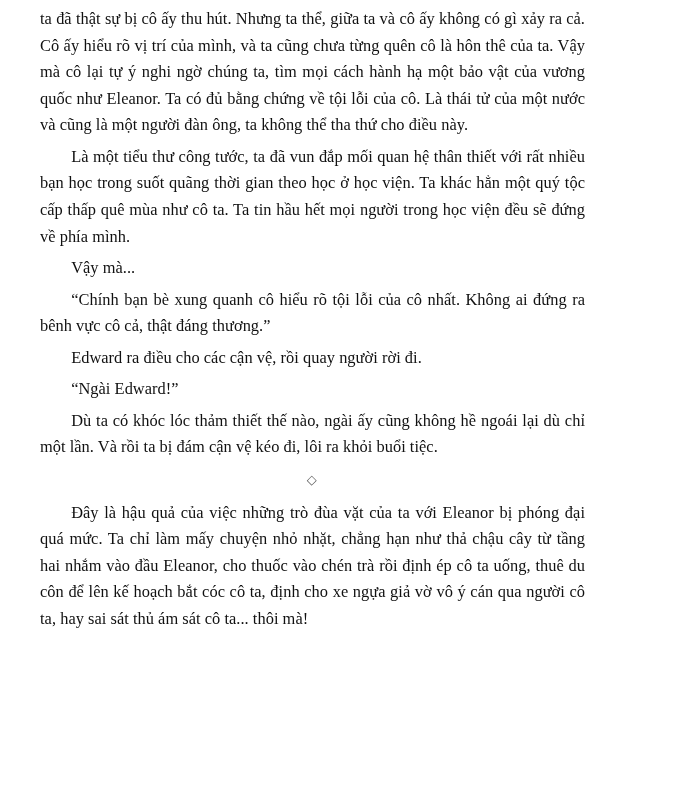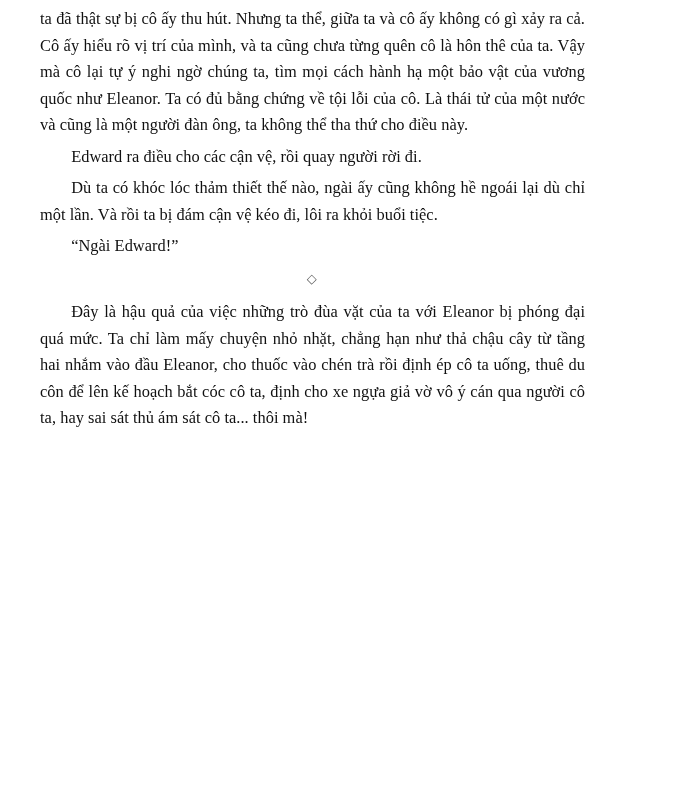"Là một tiểu thư công" p.para { html: none -> <p>Là một tiểu thư công tước, ta đã vun đắp mối quan hệ thân thiết với rất nhiều bạn học trong suốt quãng thời gian theo học ở học viện. Ta khác hẳn một quý tộc cấp thấp quê mùa như cô ta. Ta tin hầu hết mọi người trong học viện đều sẽ đứng về phía mình.</p> }
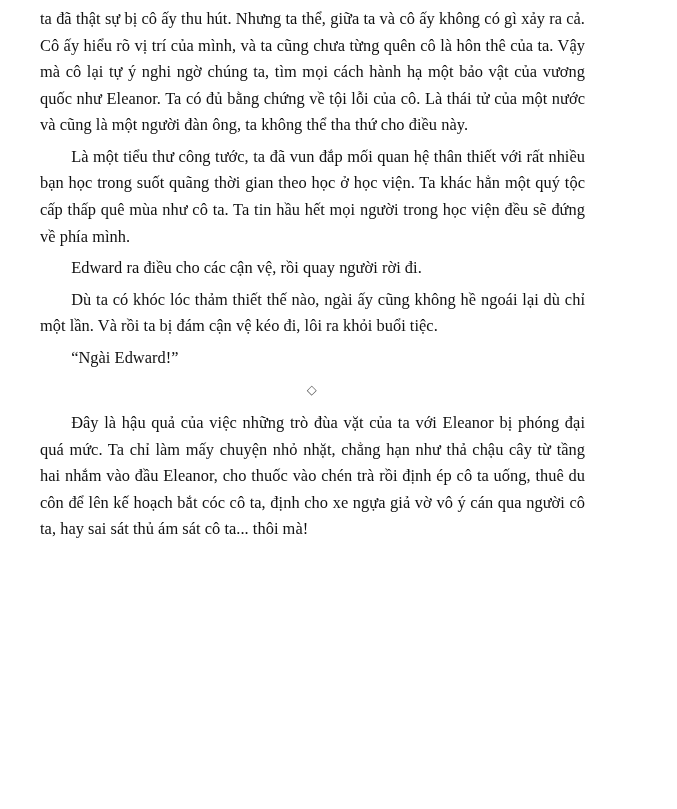"Vậy mà..." p.para { html: none -> <p>Vậy mà...</p> }
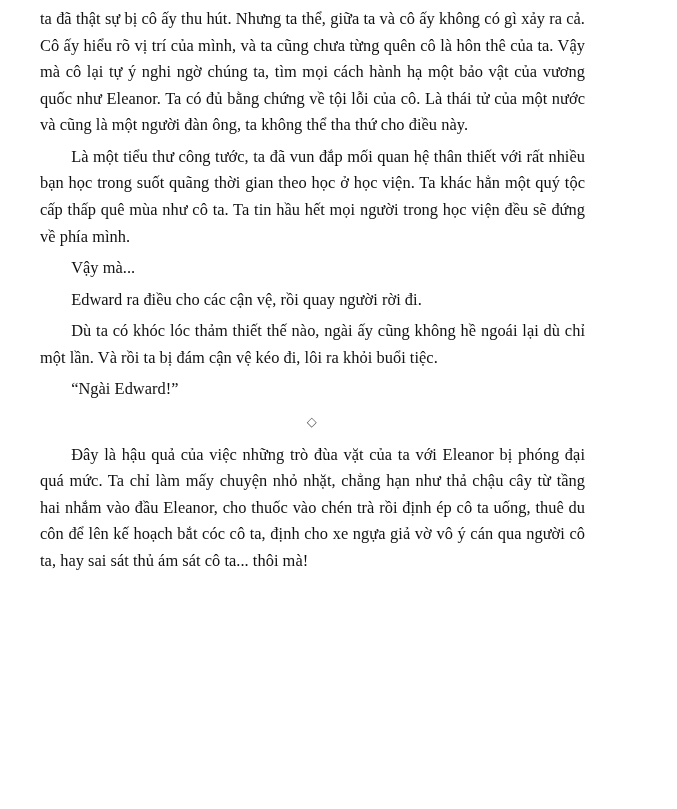"“Chính bạn bè xung quanh" p.para { html: none -> <p>“Chính bạn bè xung quanh cô hiểu rõ tội lỗi của cô nhất. Không ai đứng ra bênh vực cô cả, thật đáng thương.”</p> }
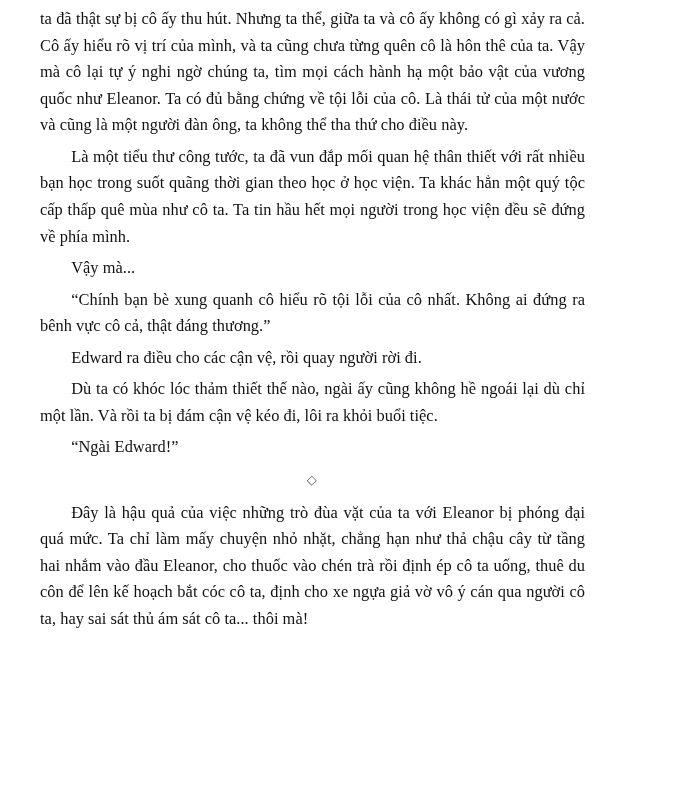"Dù ta có khóc lóc" p.para { order: before "“Ngài Edward!”" -> after "“Ngài Edward!”" }
